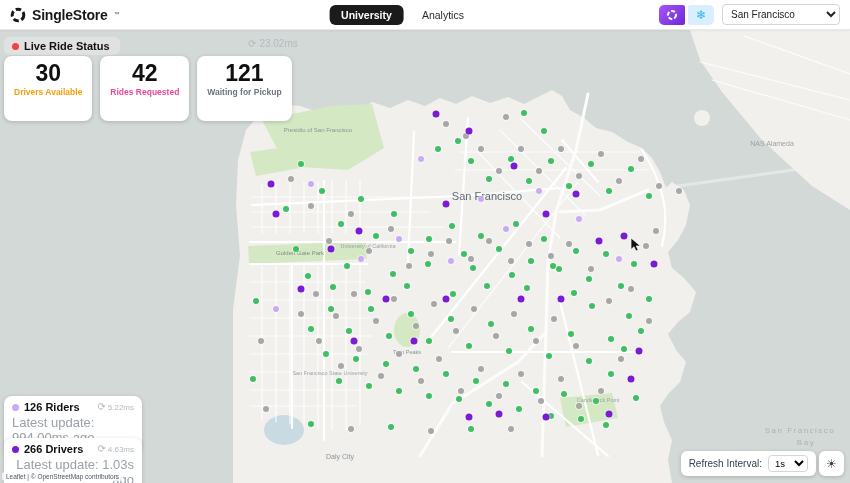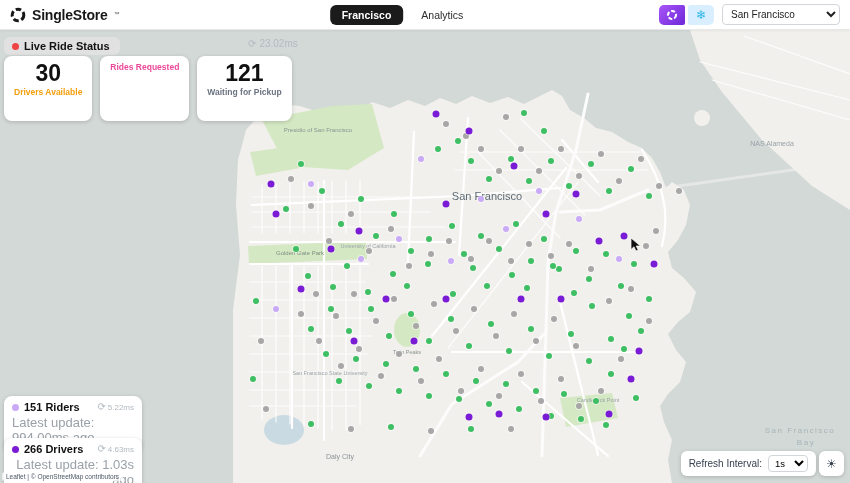"Francisco" button.tab { text: Francisco -> University }
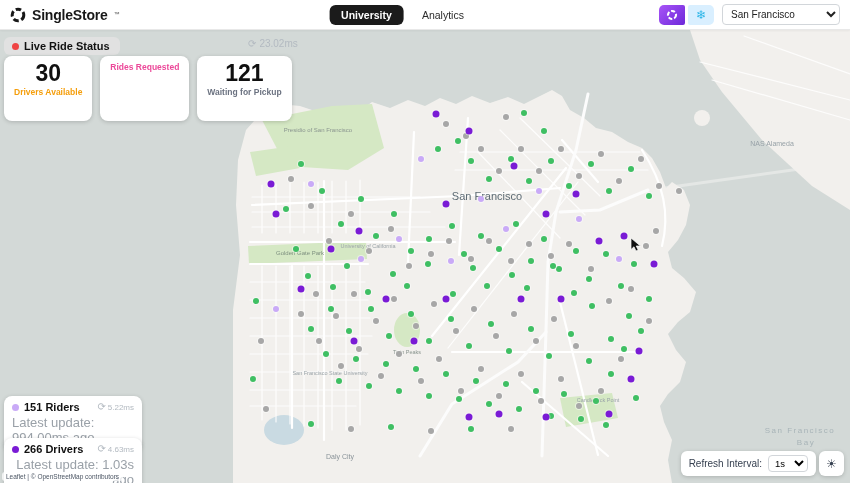"42" div.stat-value { html: none -> <div>42</div> }
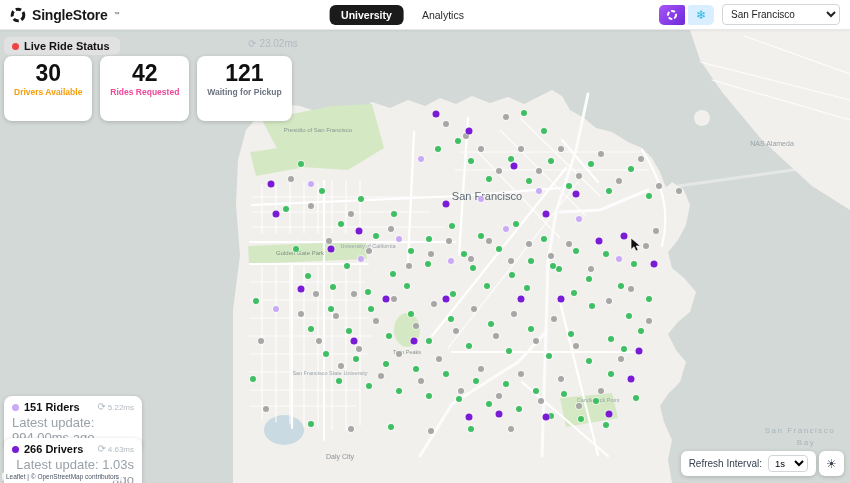"151 Riders" span.entity-title { text: 151 -> 126 }
